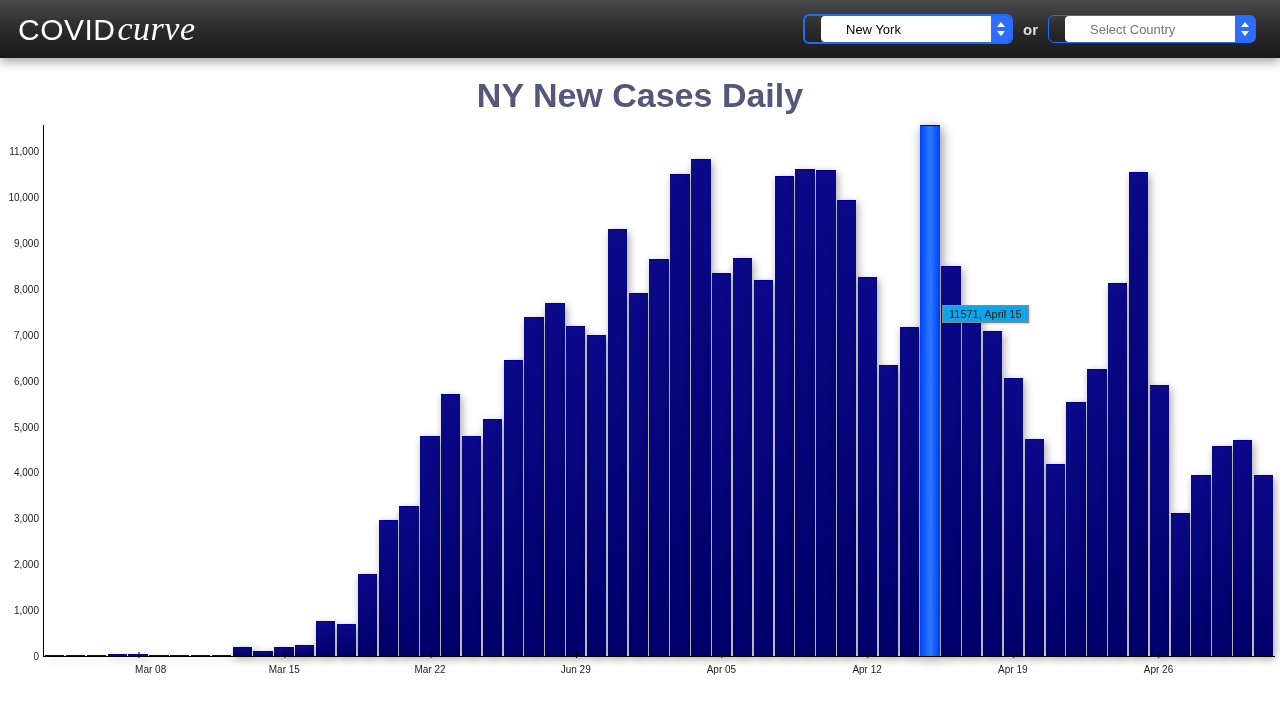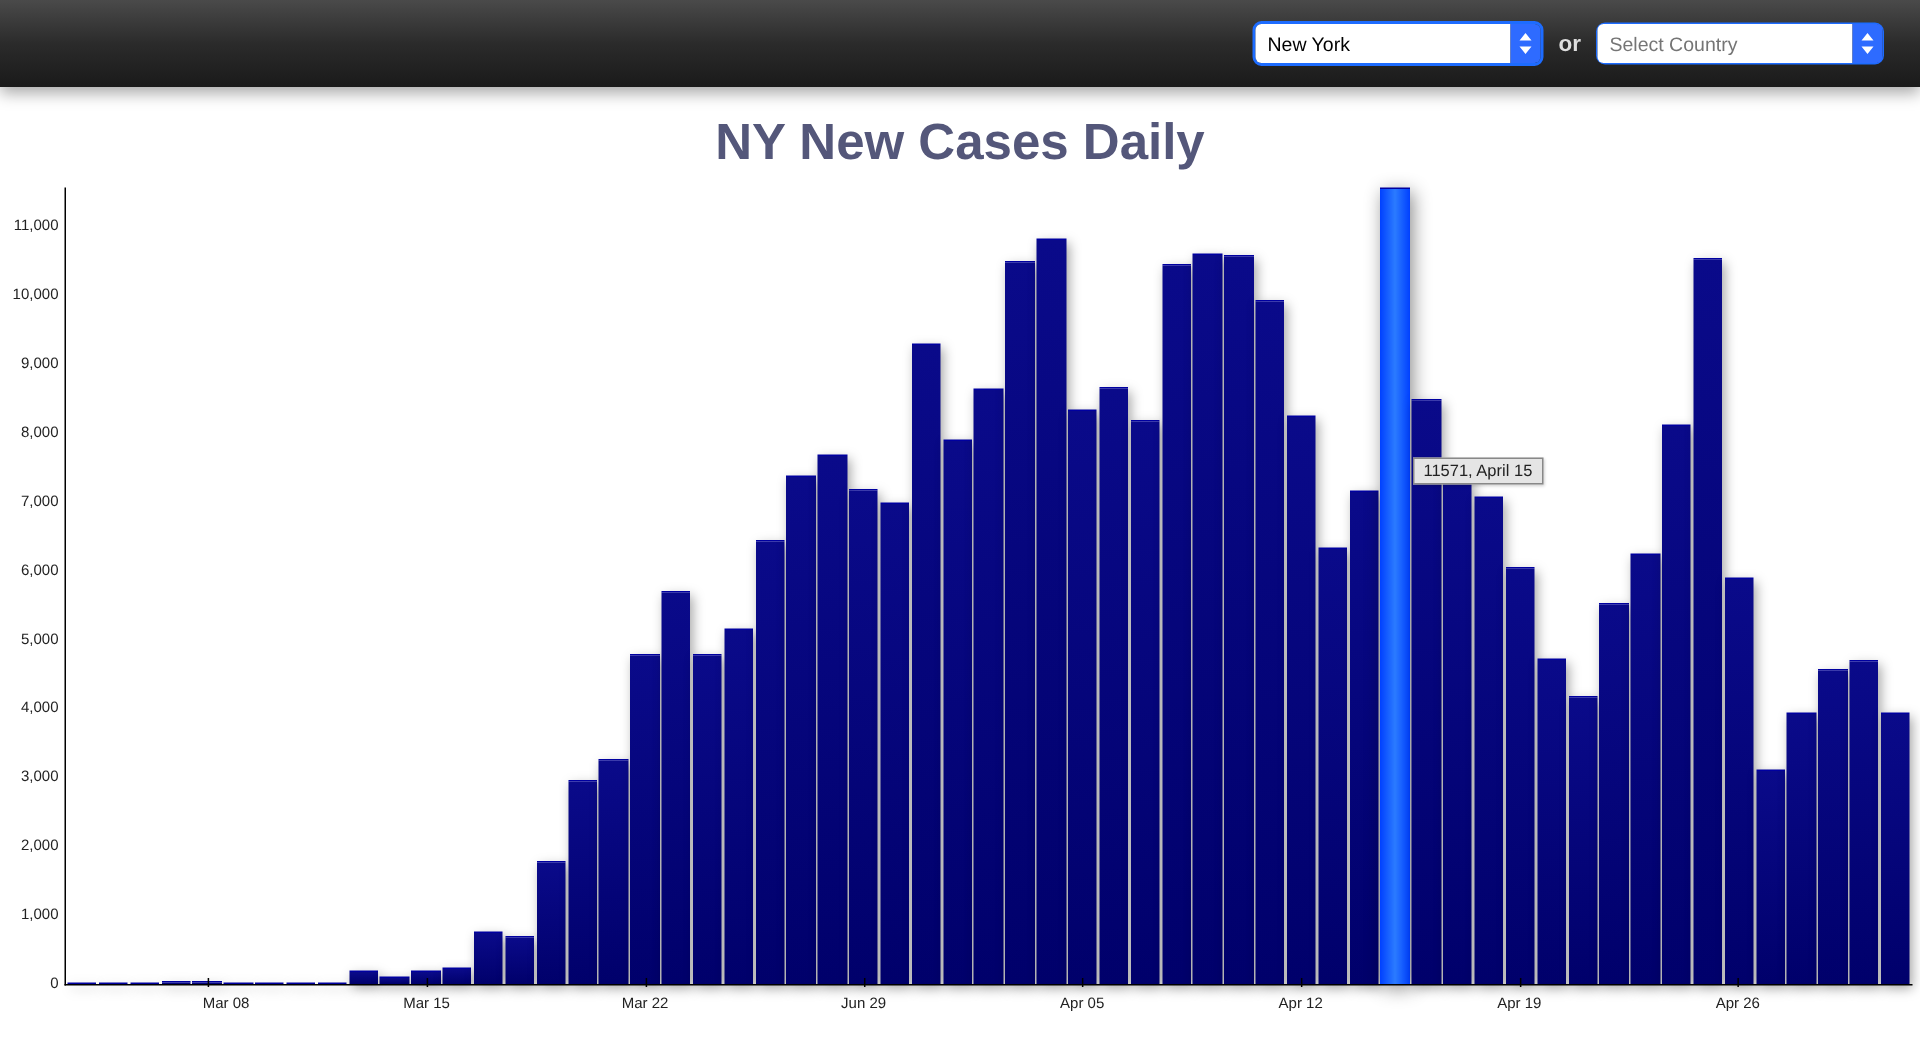"COVID" div.brand { html: none -> <div> <span>COVID</span> <span>curve</span> </div> }
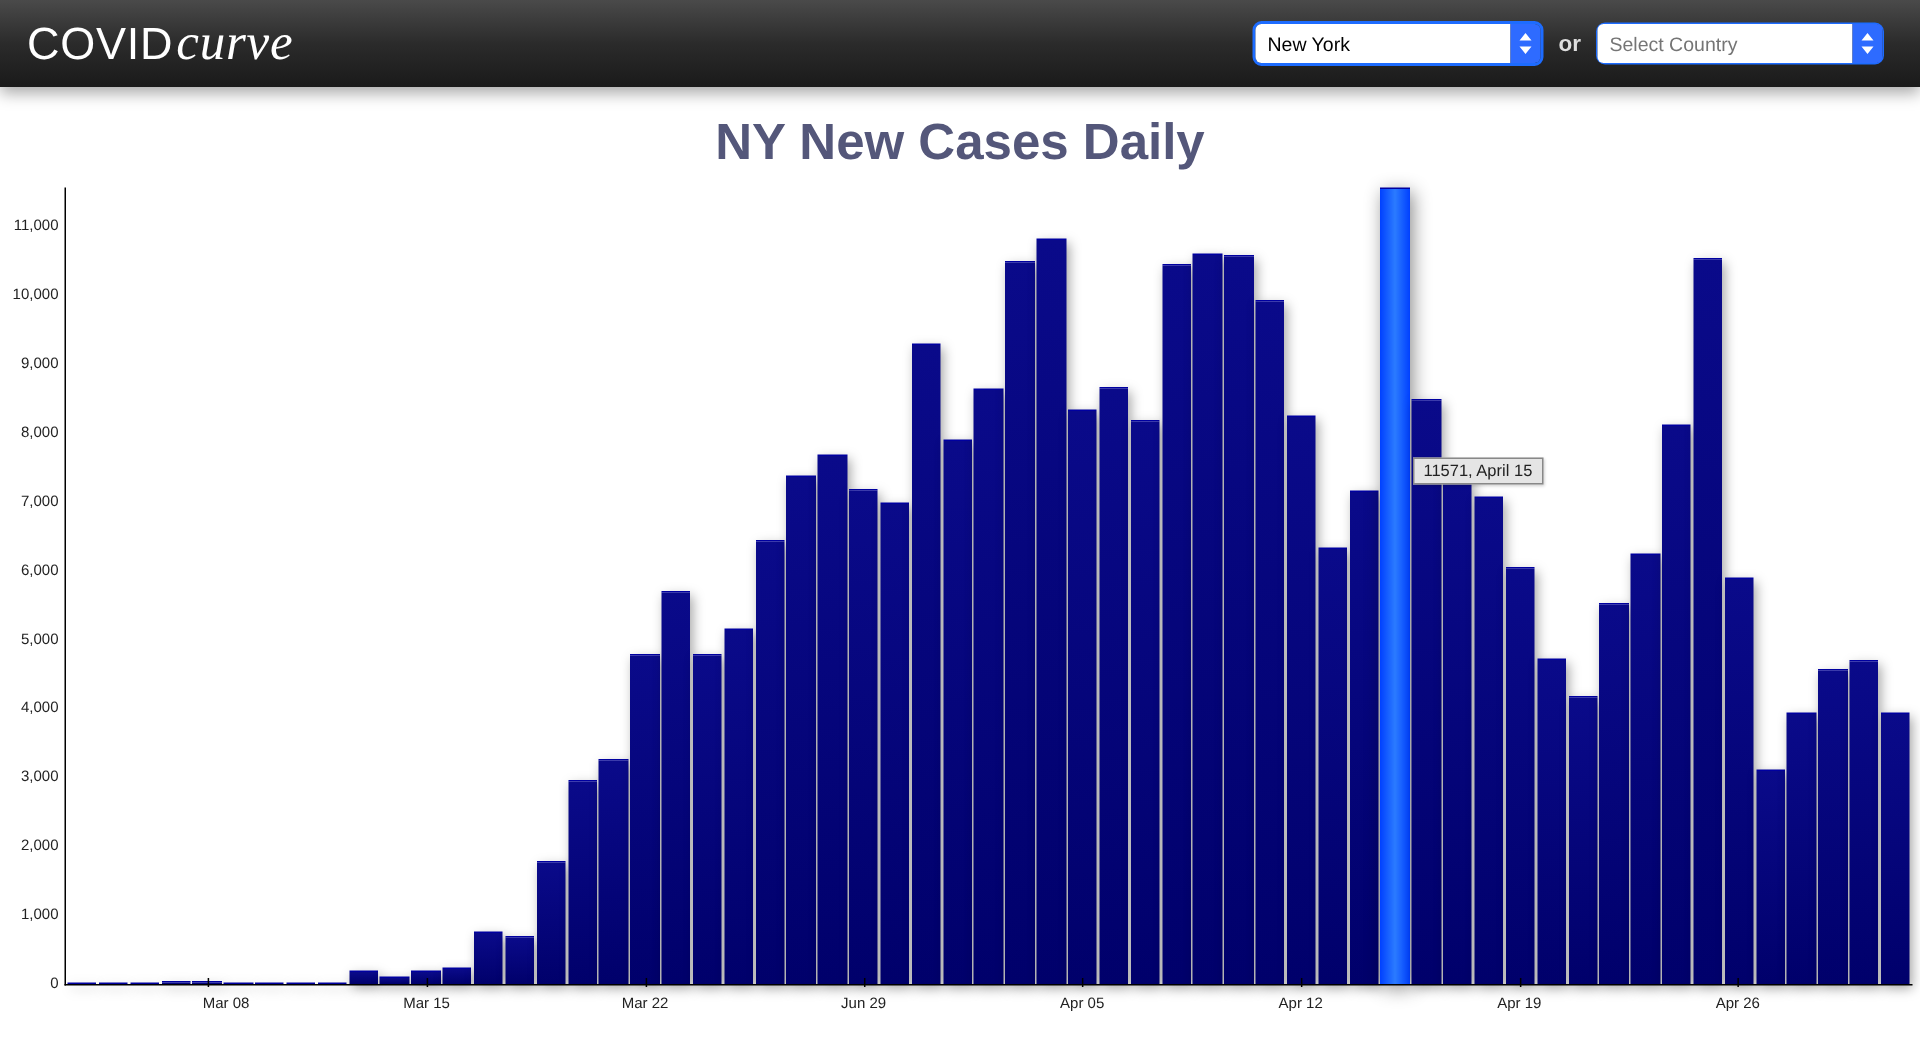"New York" .select-wrap input { margin-left: none -> 16px; padding: 0 8px -> 0 25px }
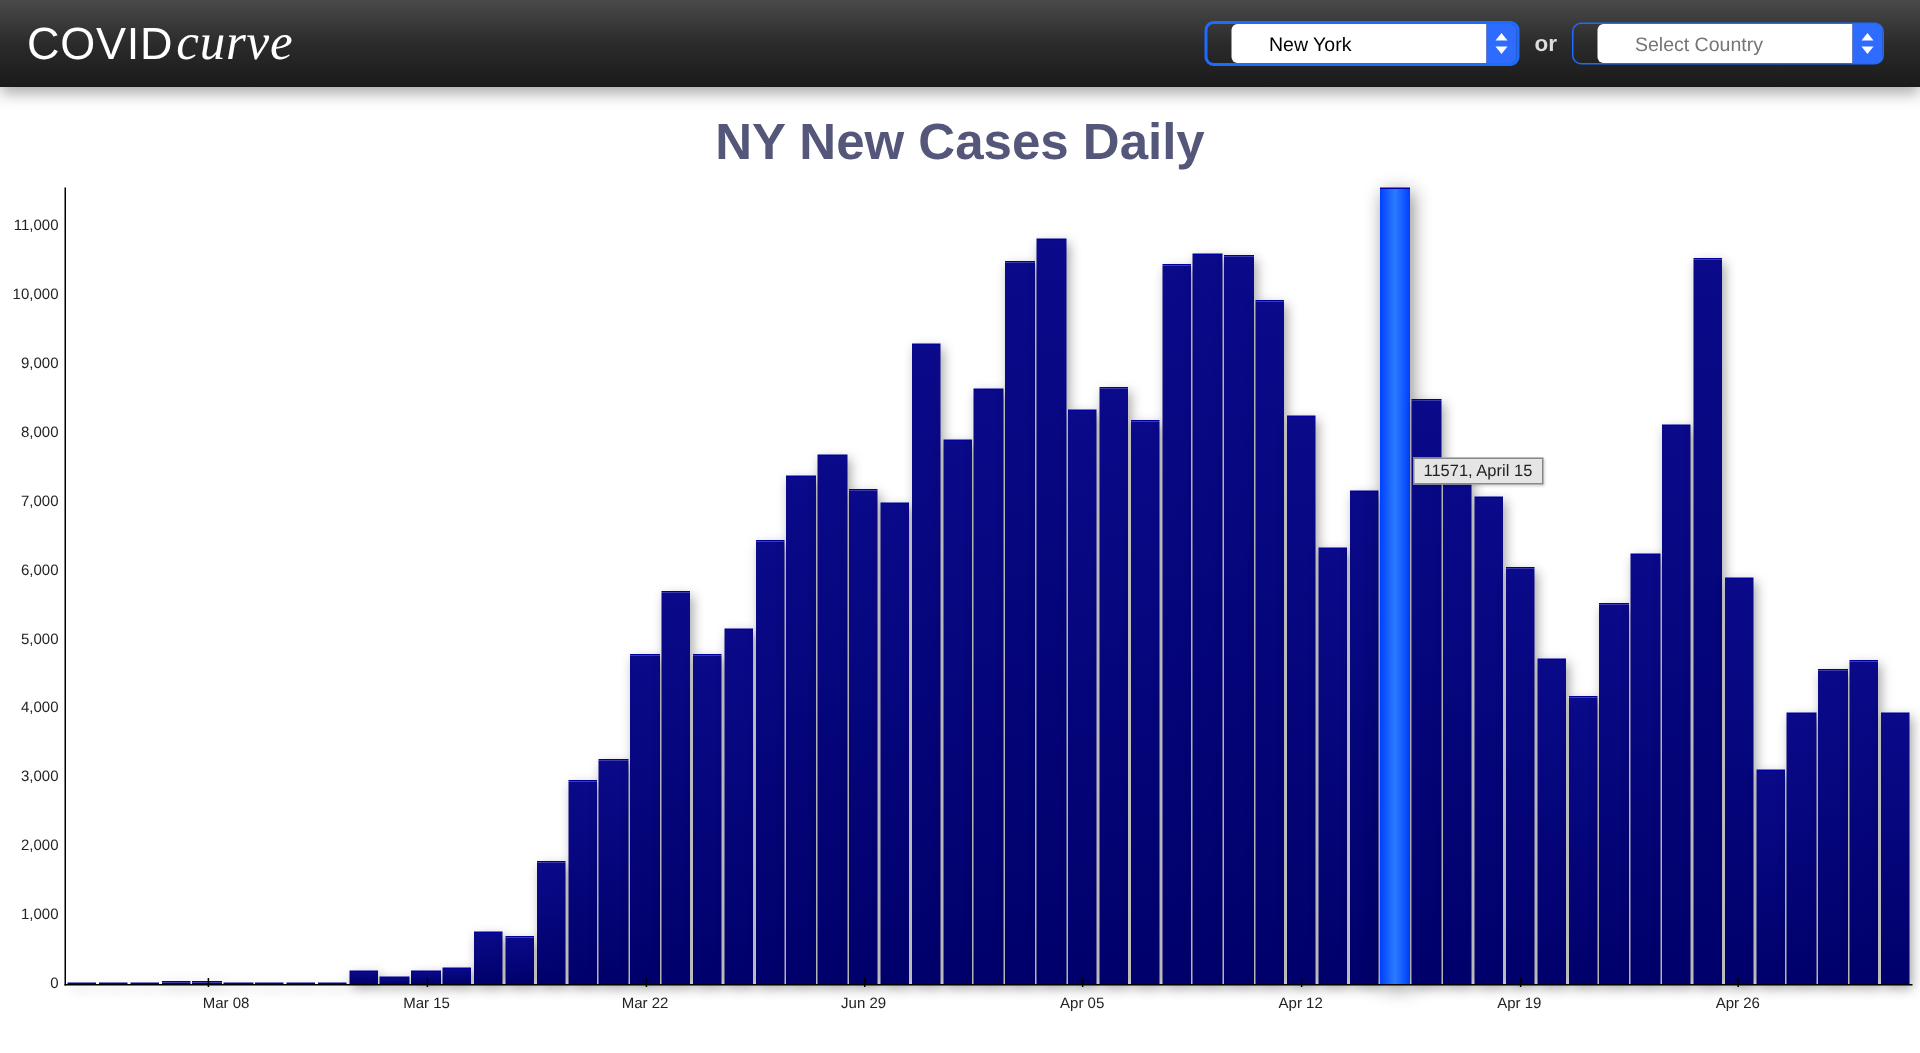"11571, April 15" .tooltip { background: #e5e5e5 -> #0ea5e9 }
